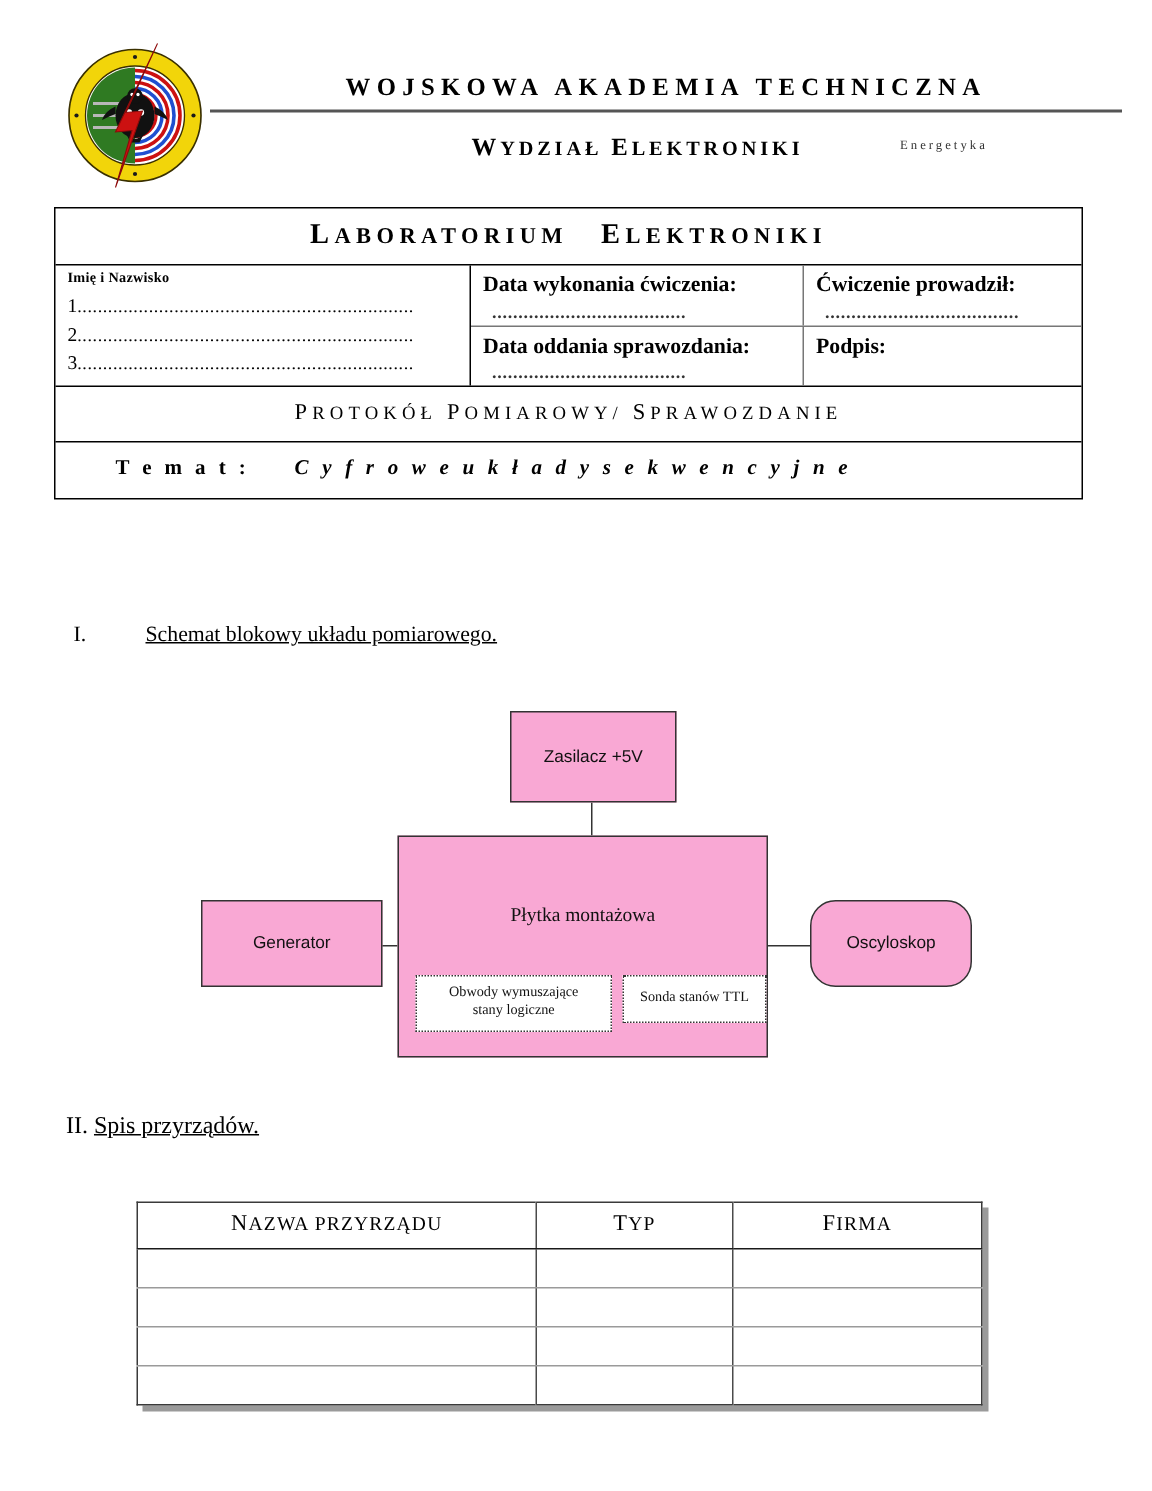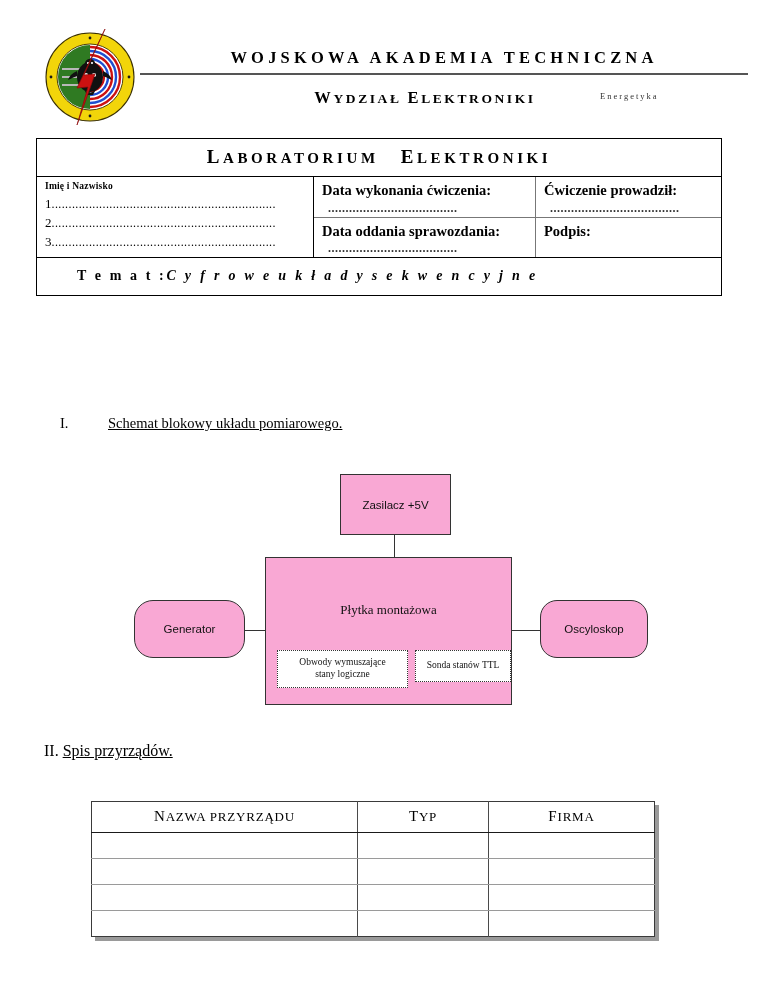"PROTOKÓŁ POMIAROWY/ SPRAWOZDANIE" div.pt-proto-cell { html: none -> <div> <span>P</span><span>ROTOKÓŁ </span><span>P</span><span>OMIAROWY/ </span><span>S</span><span>PRAWOZDANIE</span> </div> }
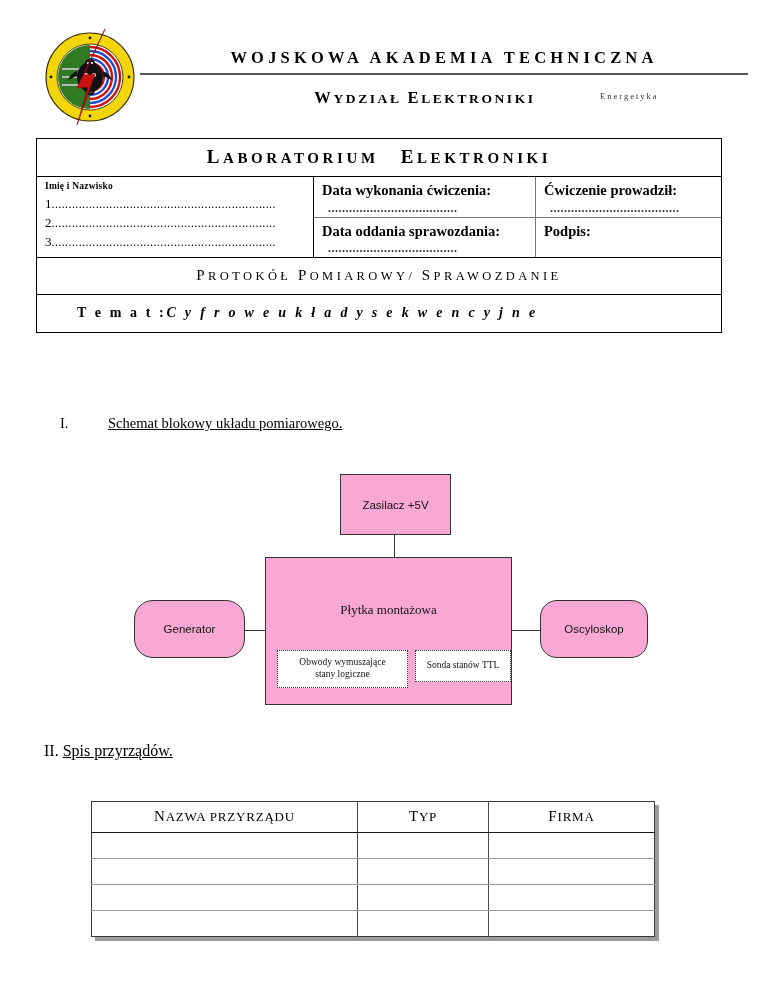"C y f r o" .pt-temat-cell .tm-value { margin-left: none -> 30px }
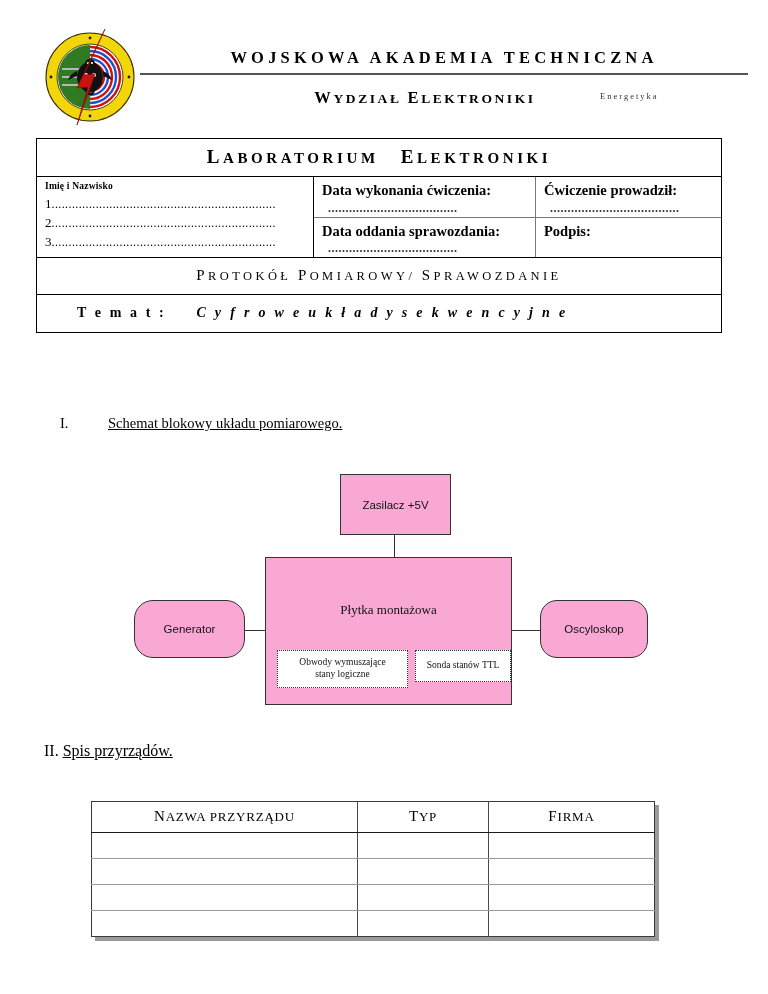"I. Schemat blokowy układu pomiarowego." .section-1 { left: 60px -> 49px }
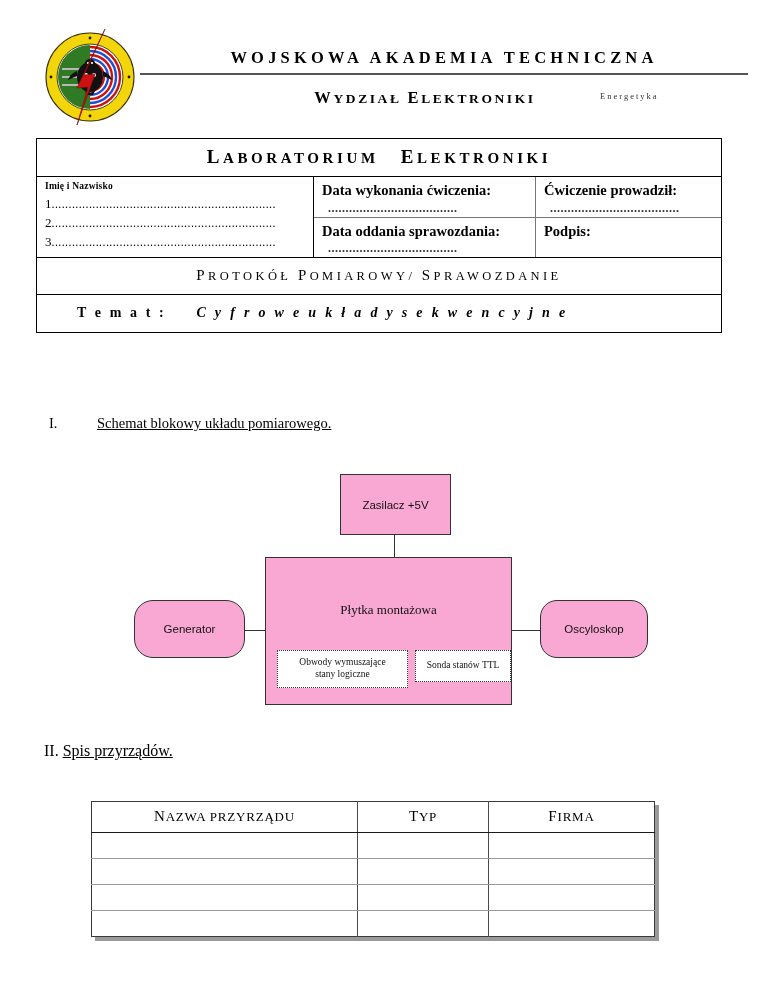"Generator" #box-generator { border-radius: 19px -> none; width: 111px -> 121px }
